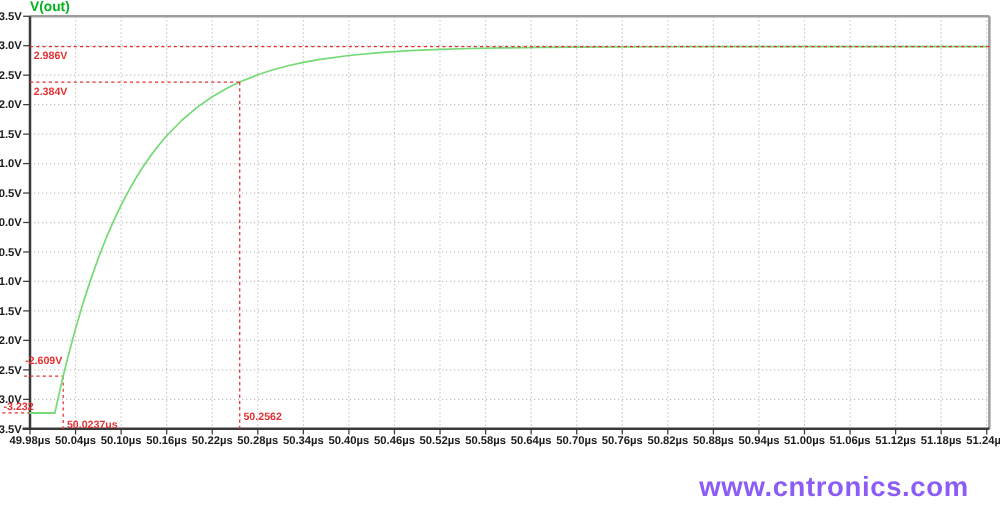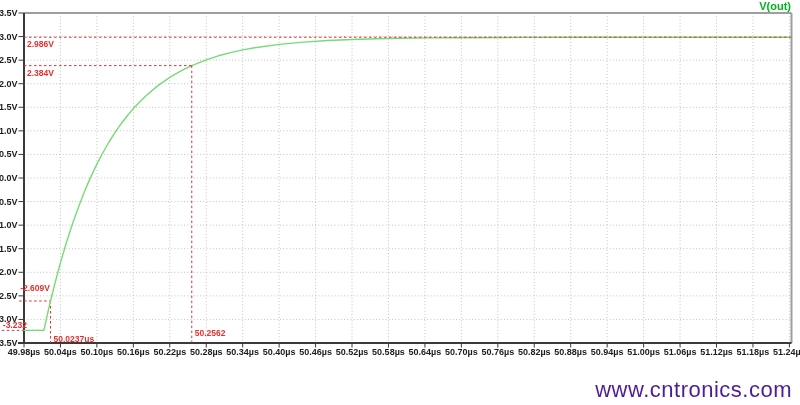"V(out)" #plot-title { text-align: right -> left }
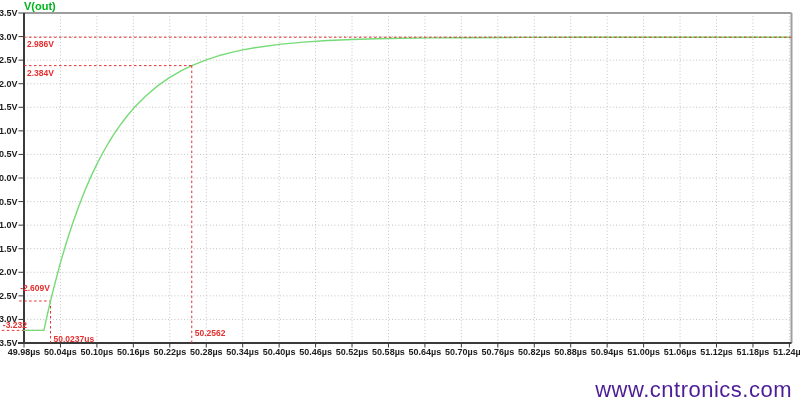"www.cntronics.com" #watermark { color: #4c1d95 -> #8b5cf6; font-weight: 400 -> 700; right: 8px -> 25px }
